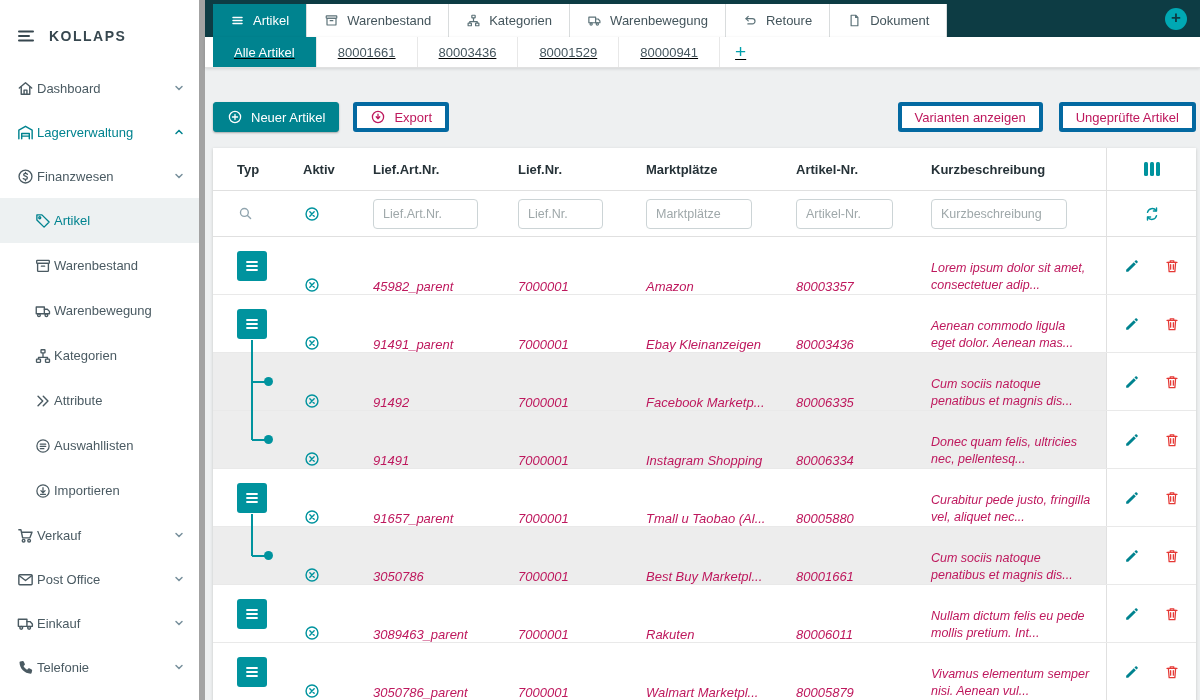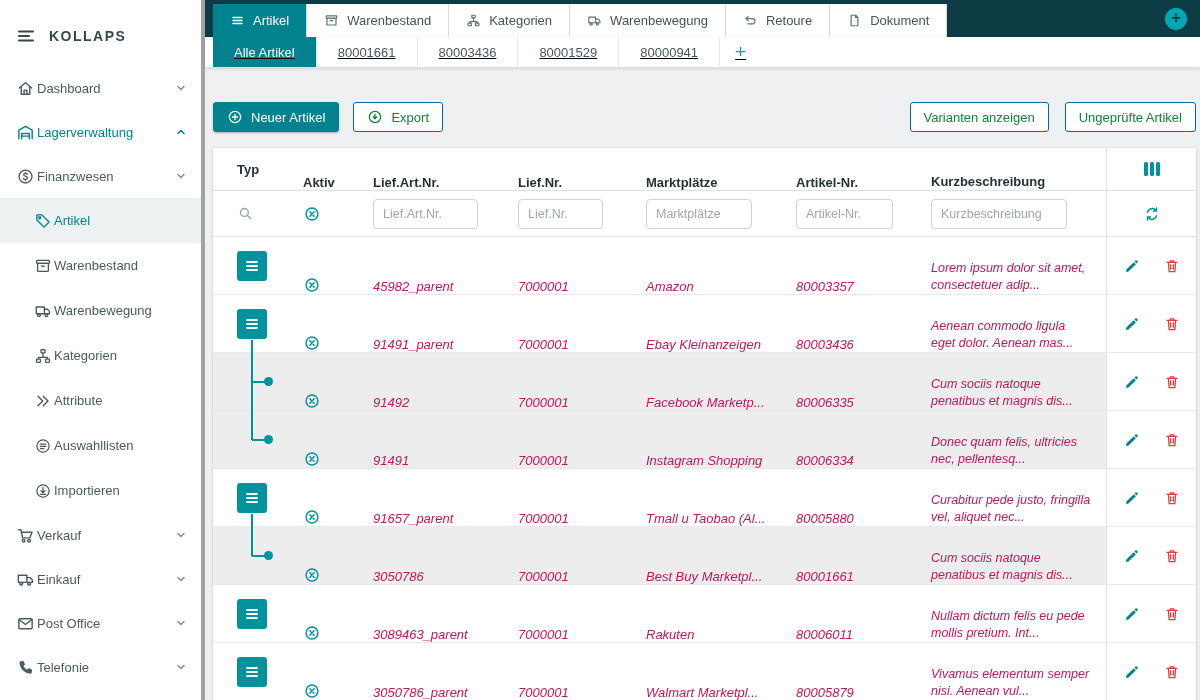"KOLLAPS" .sidebar { border-right: 4px solid #a3a3a3 -> 6px solid #a3a3a3 }
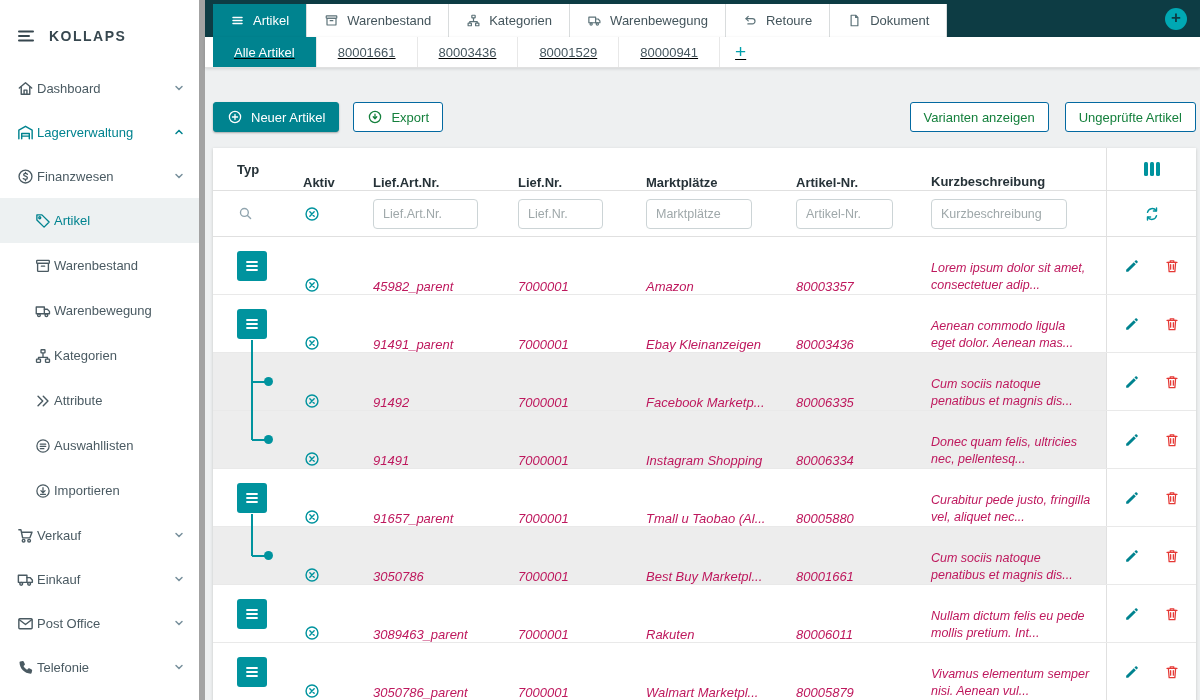"Export" .btn-outline { border: 1px solid #0369a1 -> 4px solid #0369a1; color: #15803d -> #be185d }
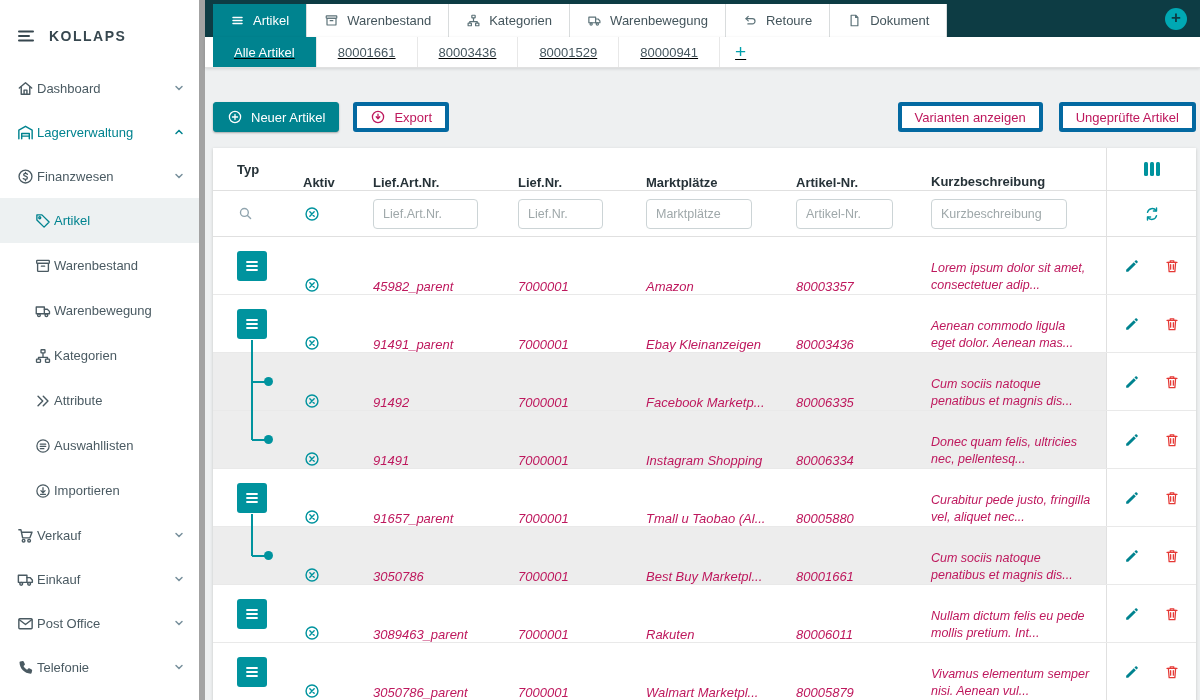"Typ" .thead { align-items: flex-end -> center }
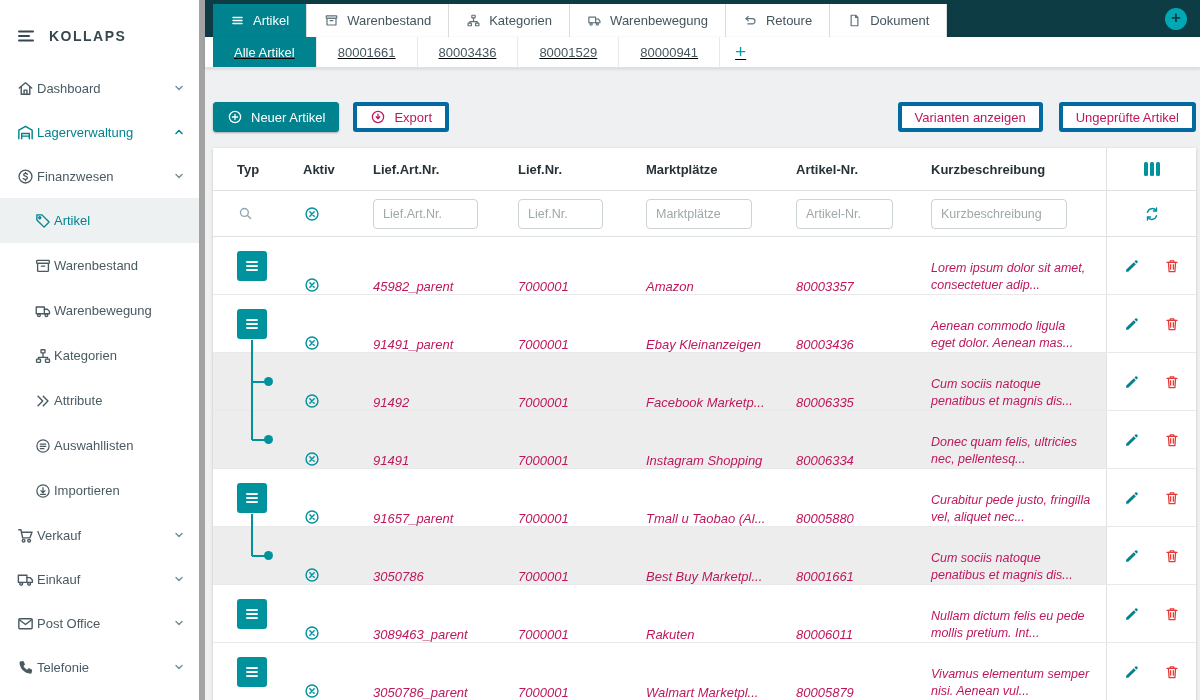"Einkauf" div.nav-item { order: before "Post Office" -> after "Post Office" }
